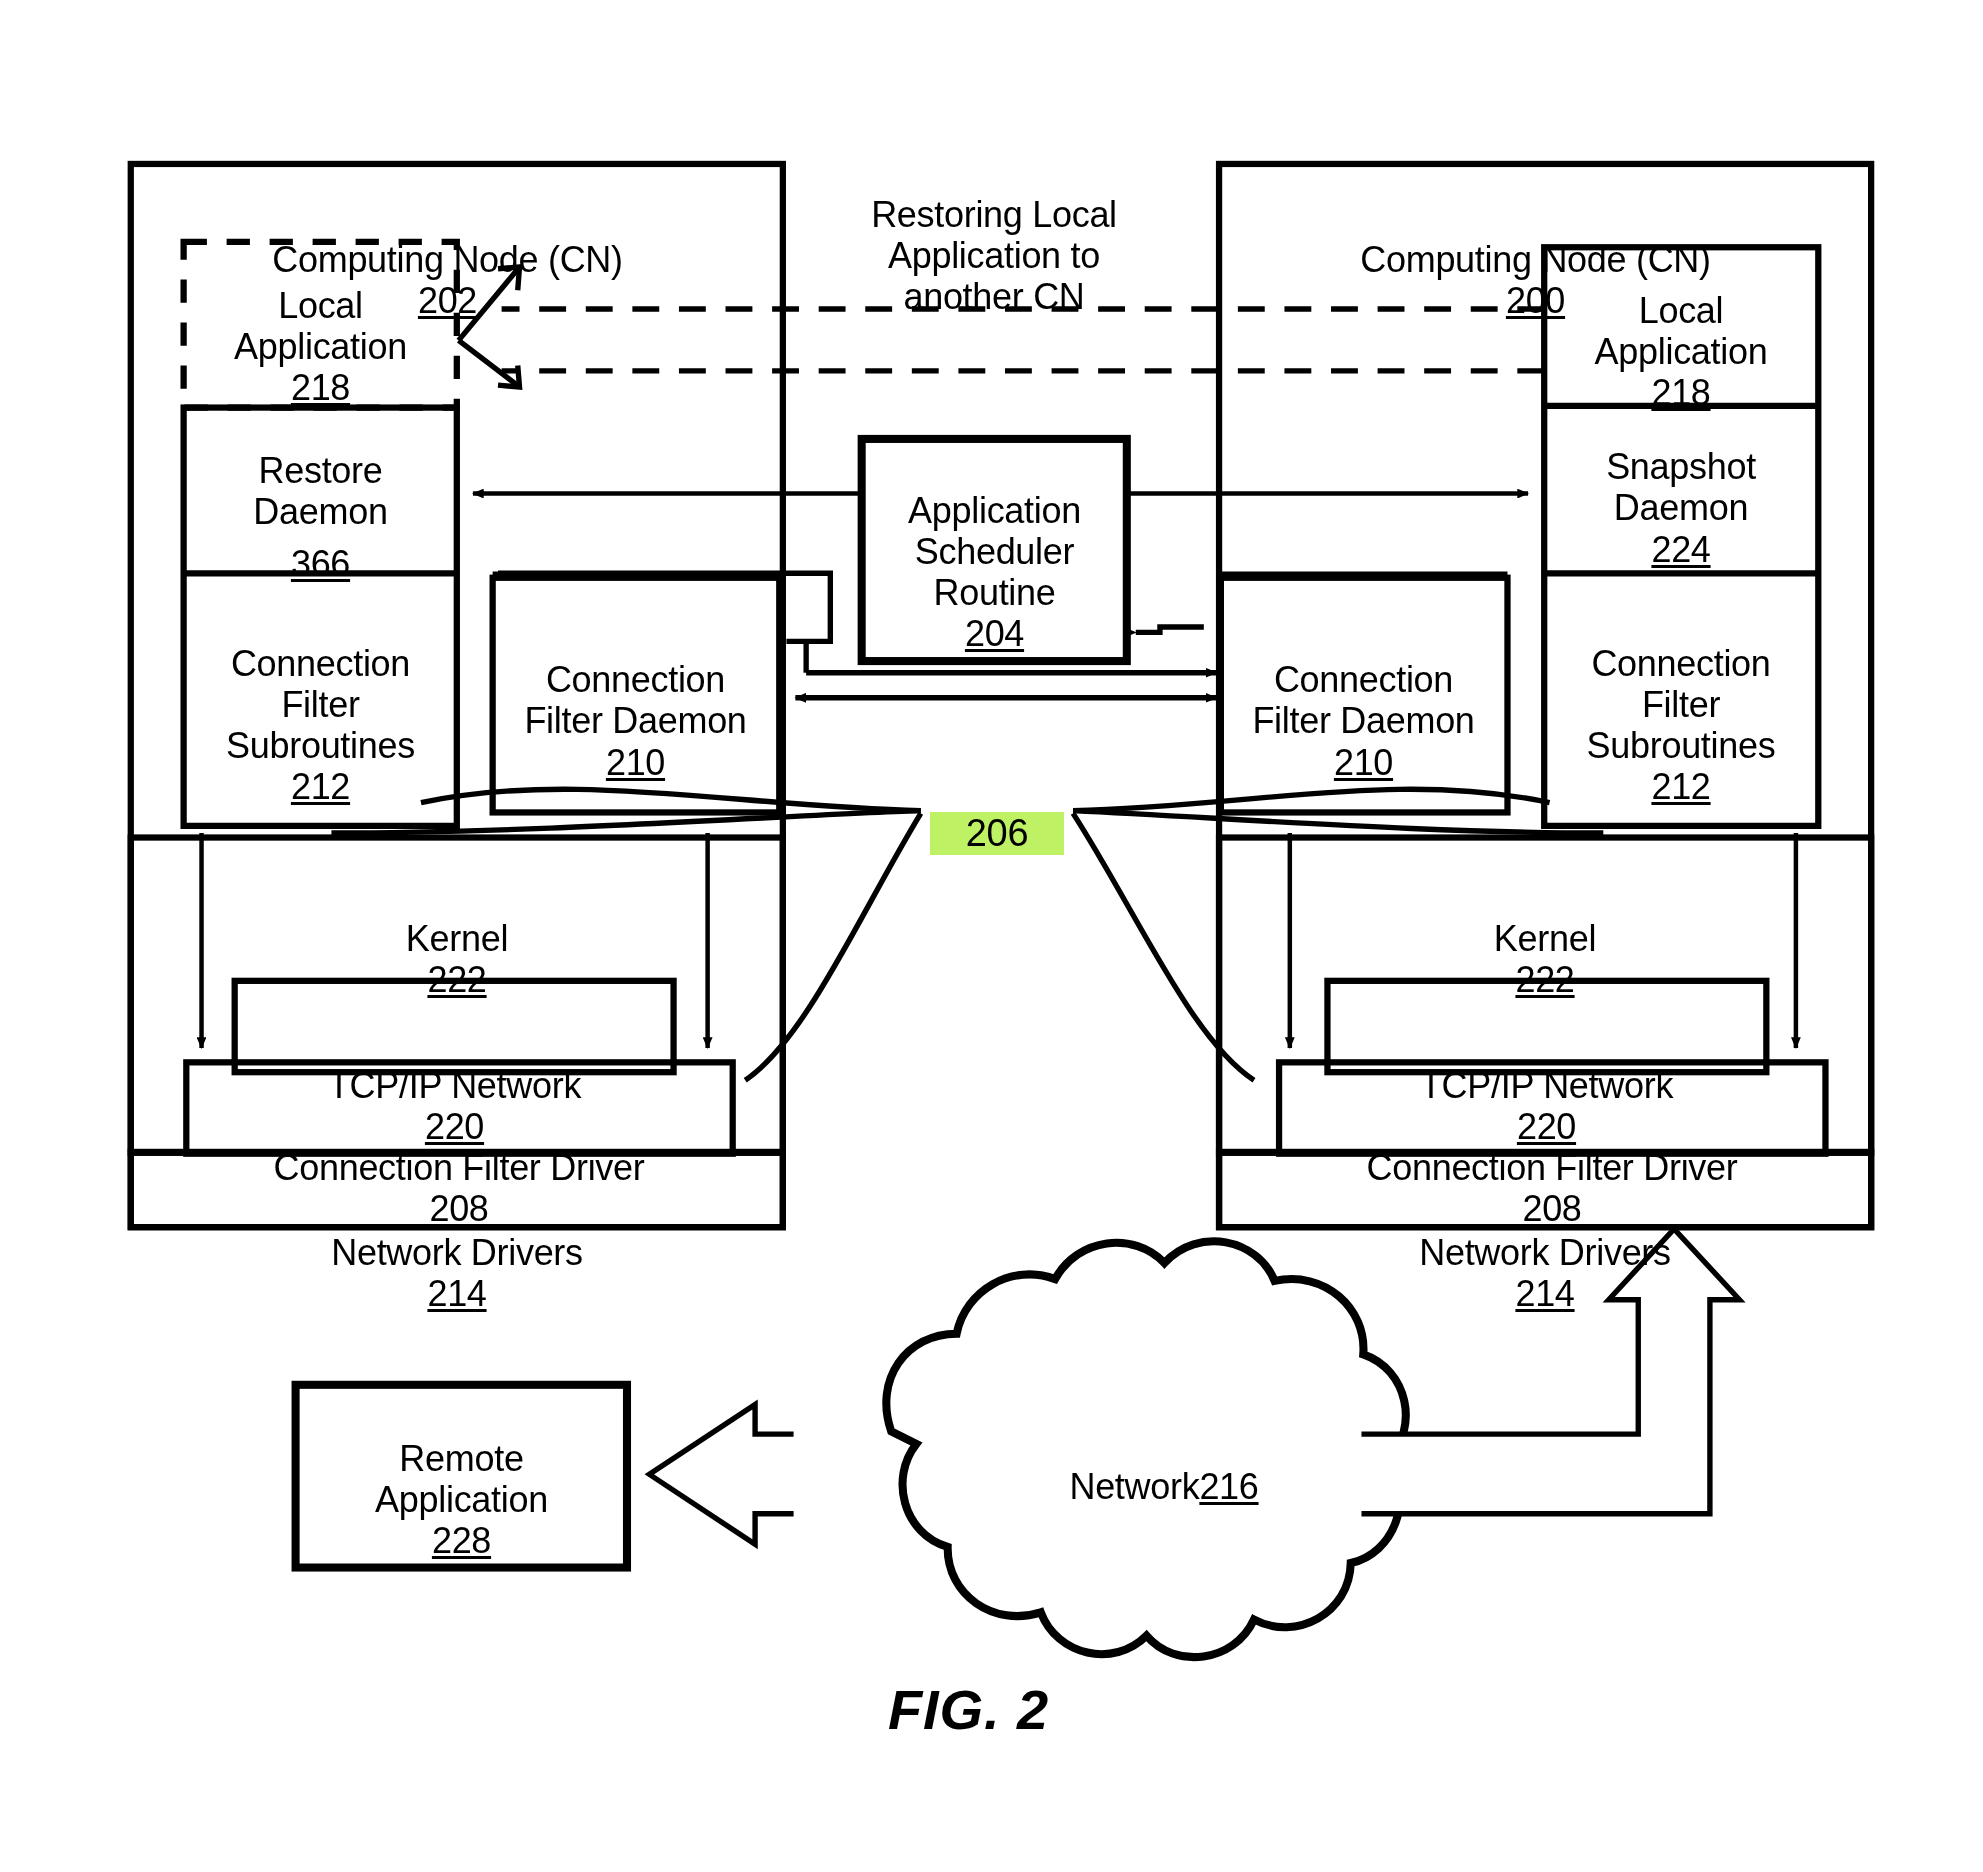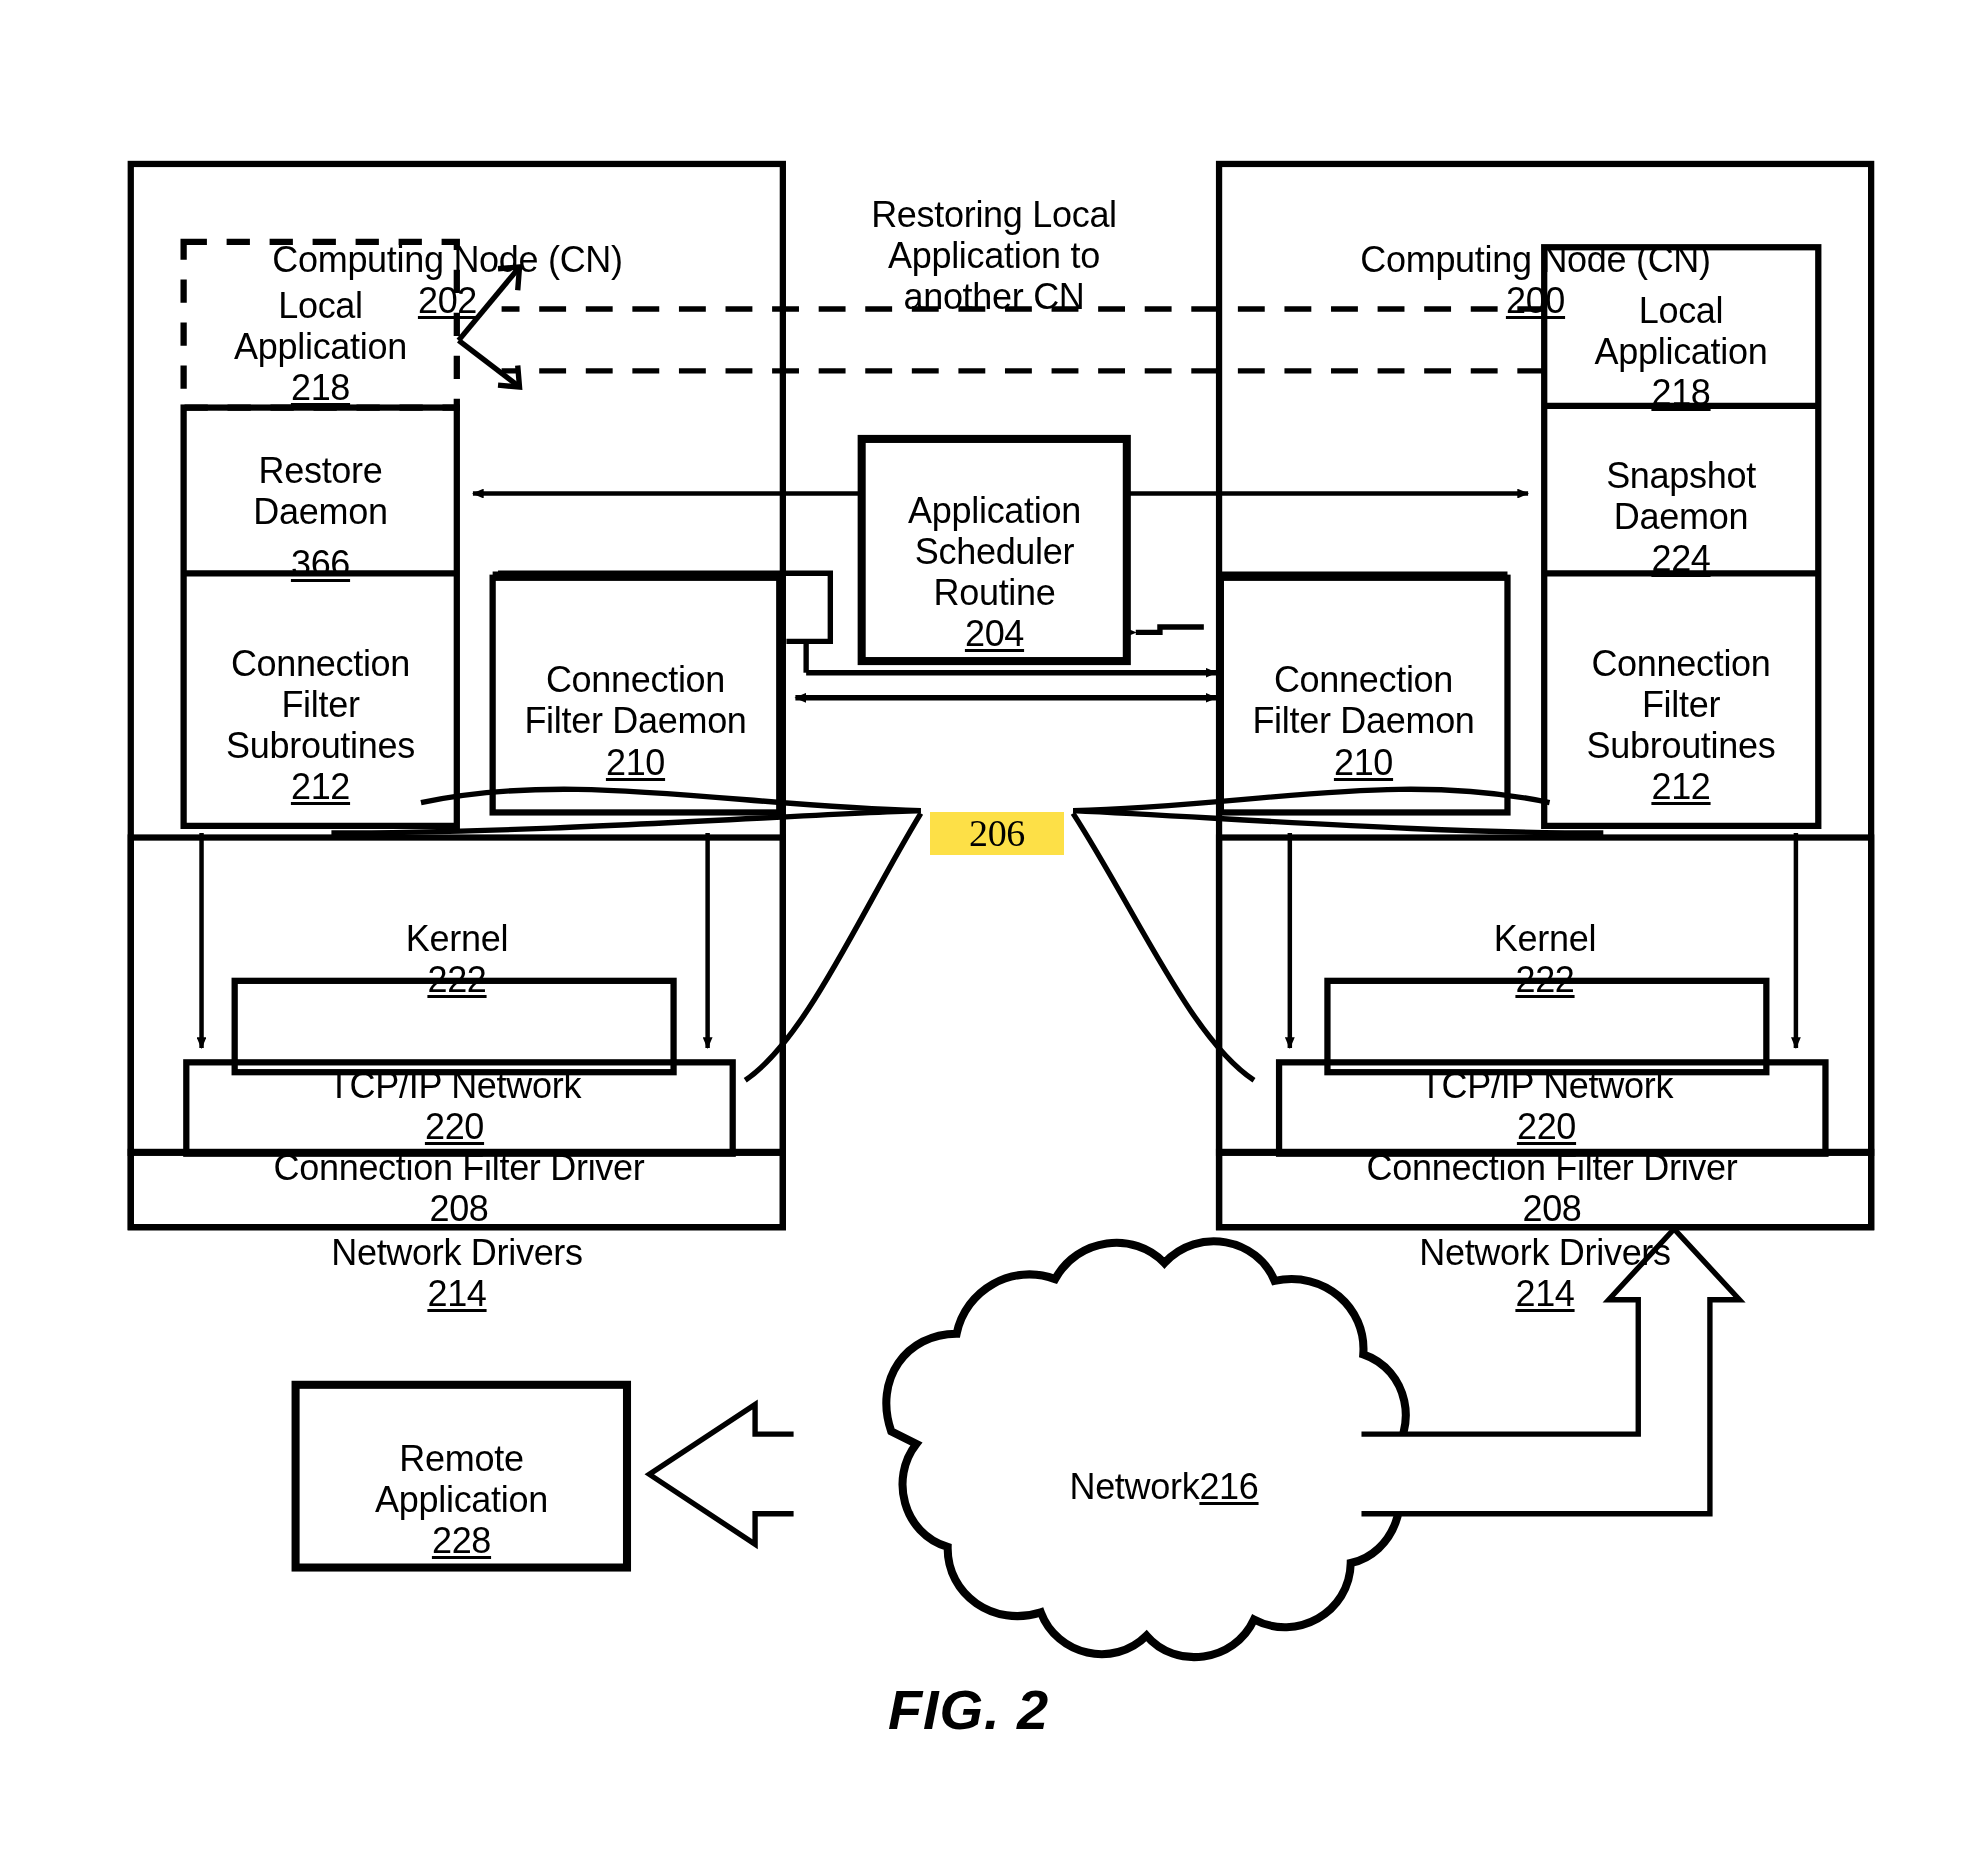"Snapshot" div.lbl { top: 421px -> 412px }
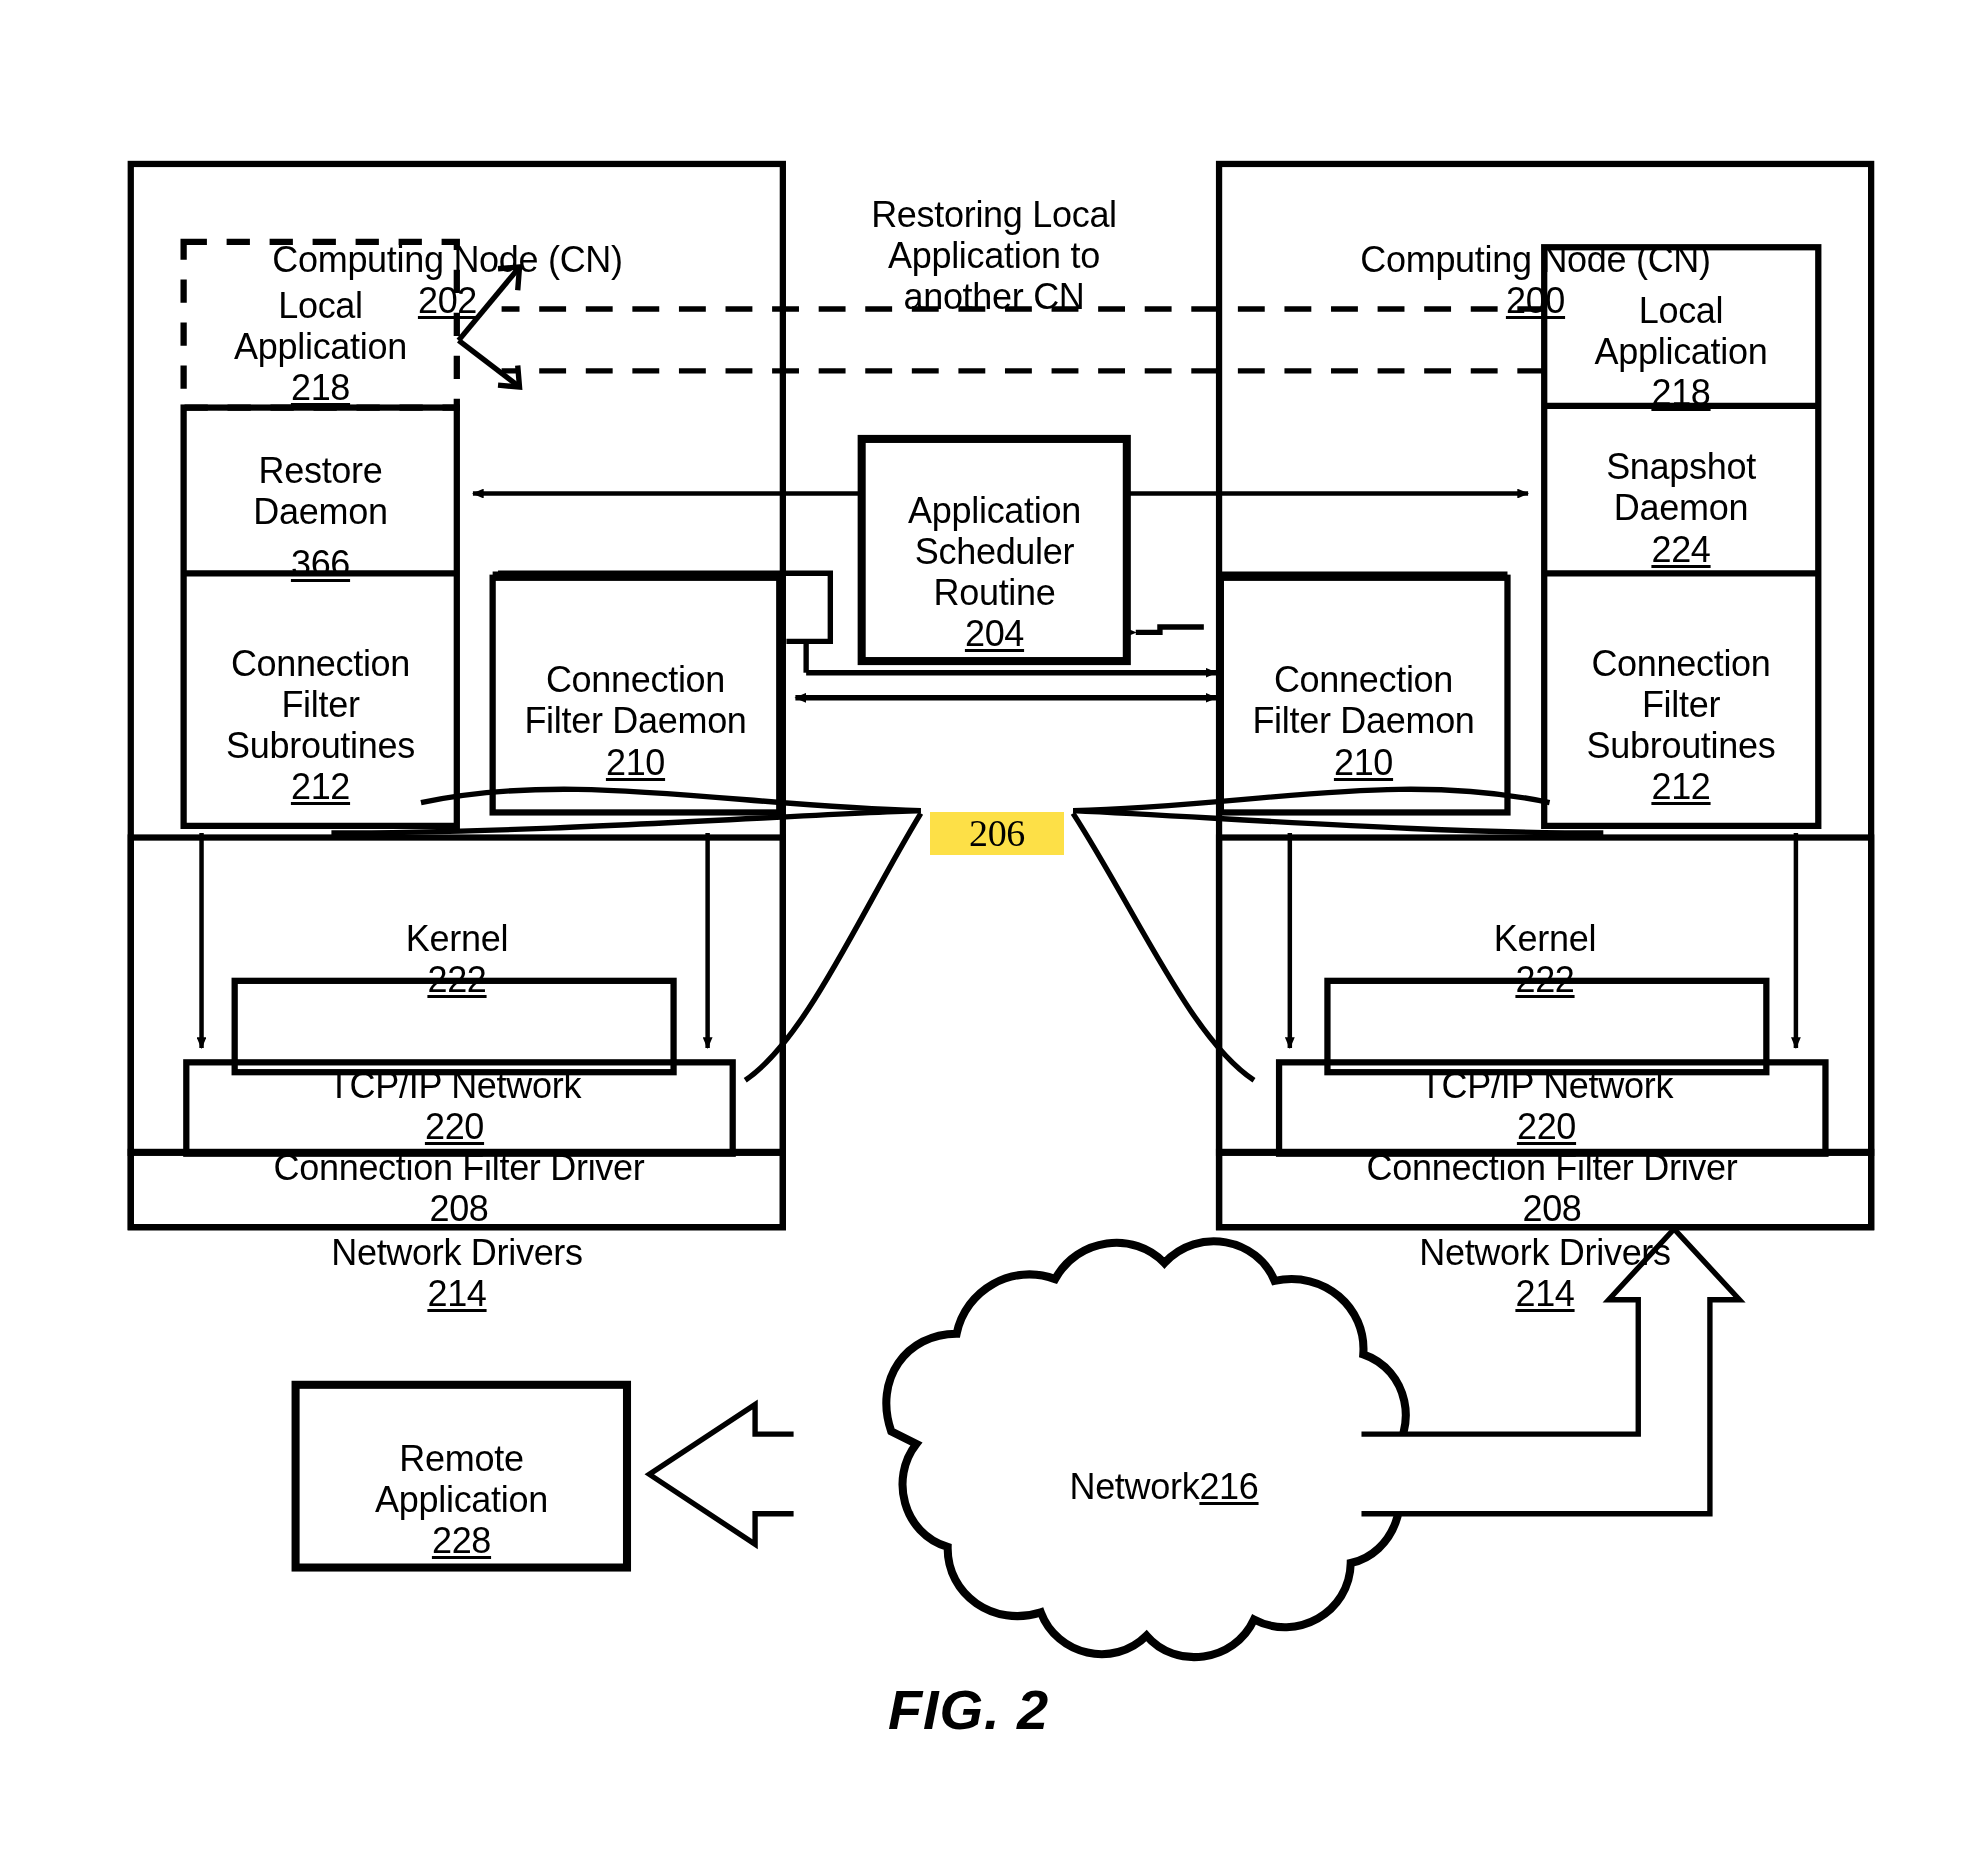"206" div.lbl { background: #fde047 -> #bef264; font-family: Liberation Serif, serif -> none }
